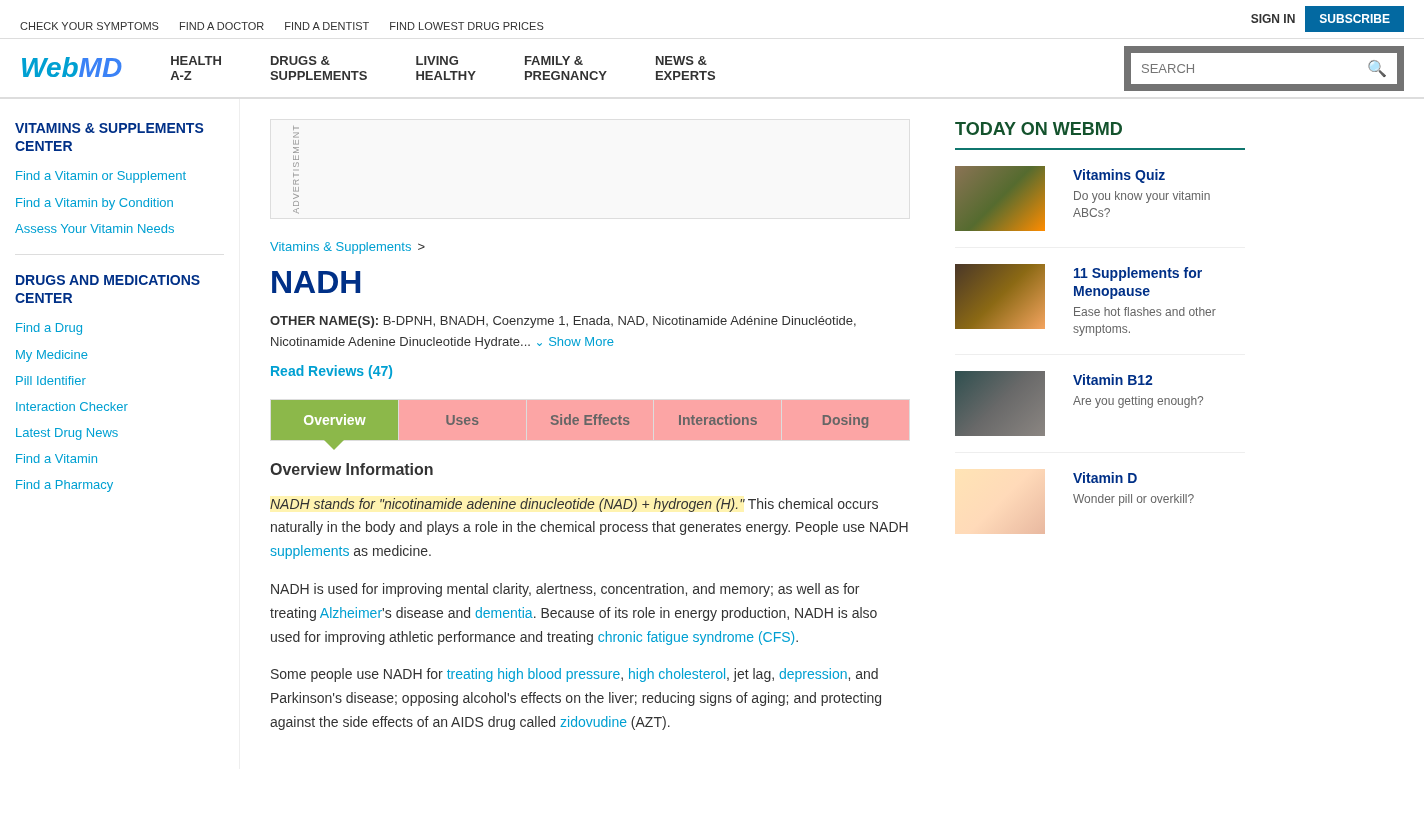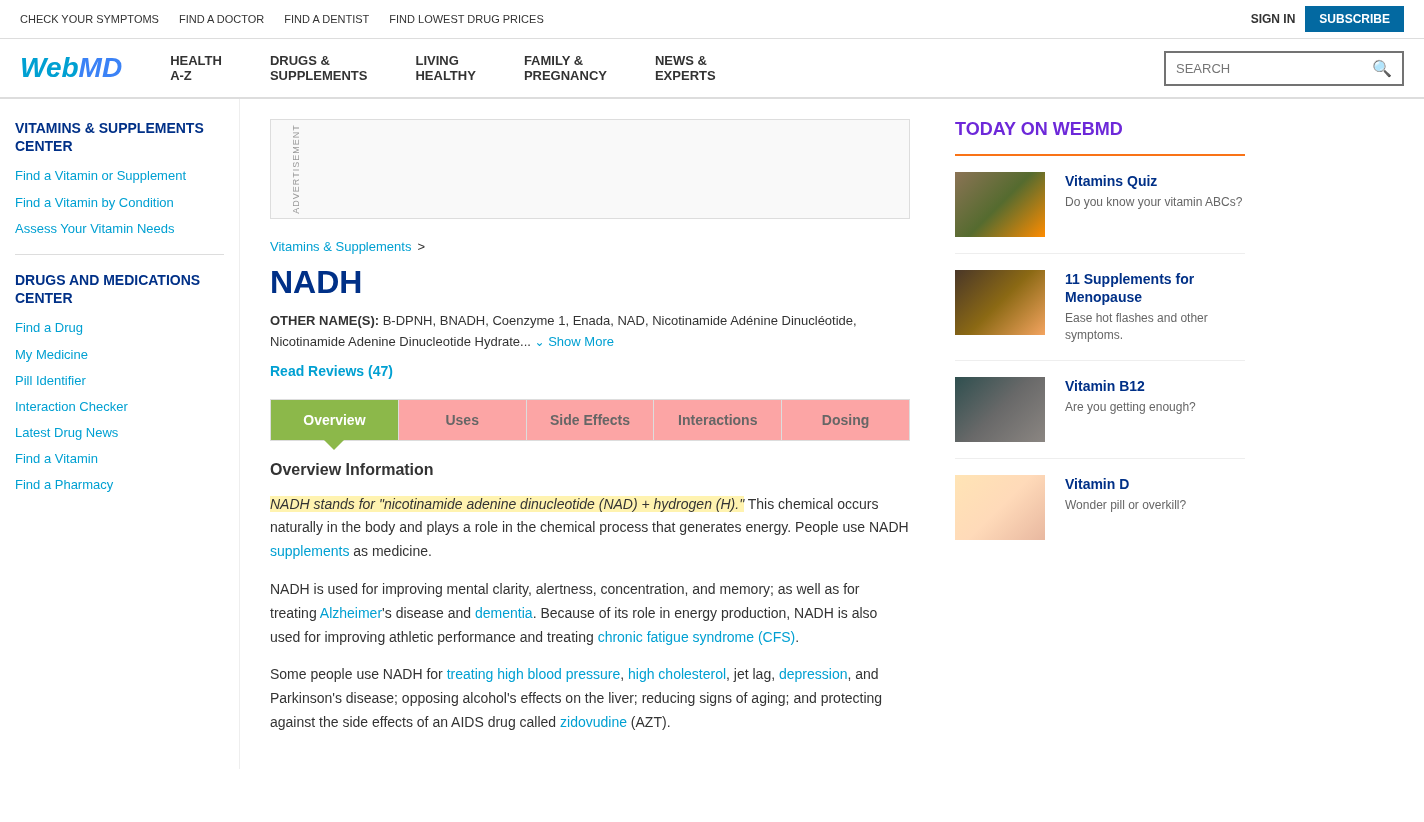"CHECK YOUR SYMPTOMS" .top-bar { align-items: center -> flex-end }
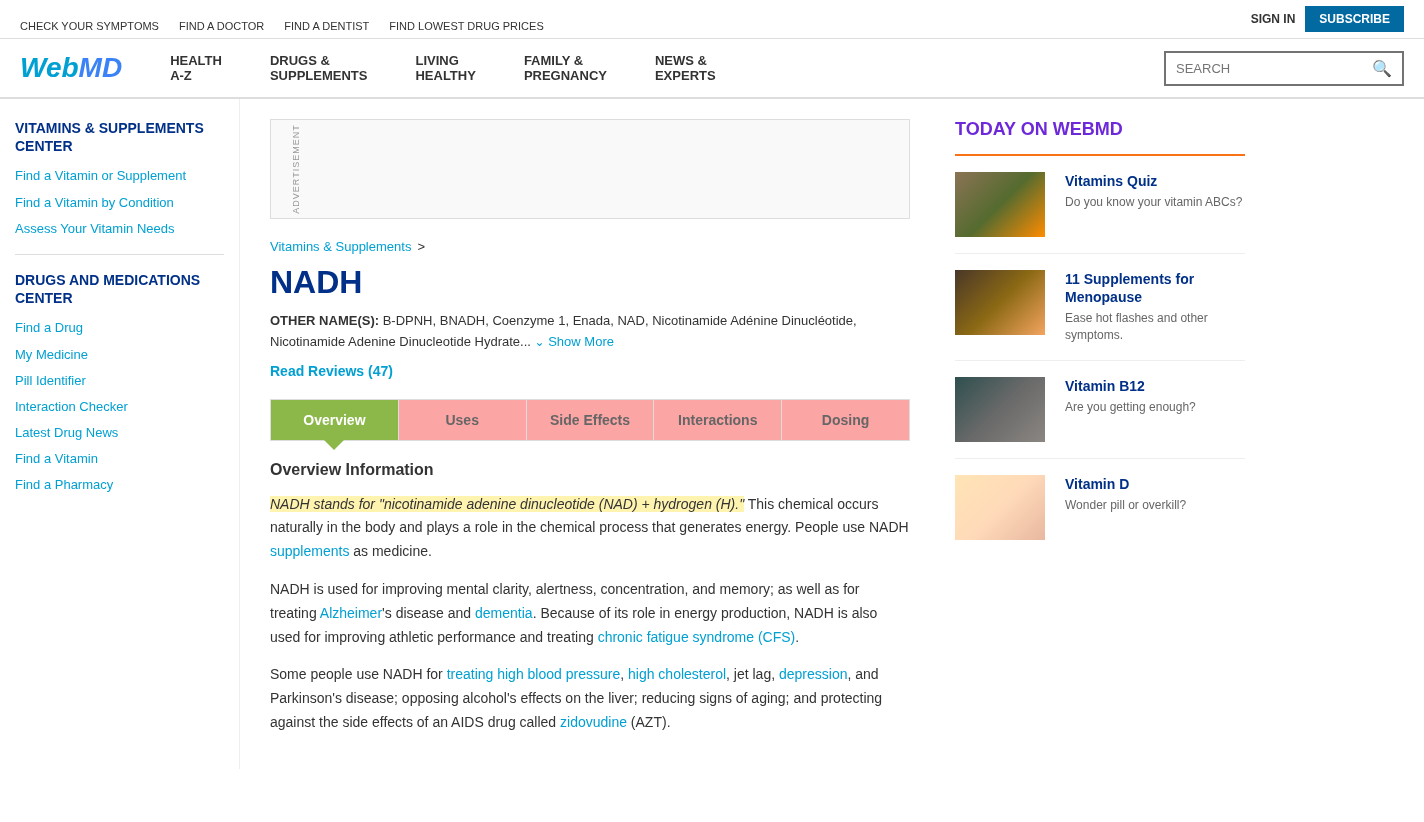"SEARCH" .search-box { border: 2px solid #737373 -> 7px solid #737373; width: 240px -> 280px }
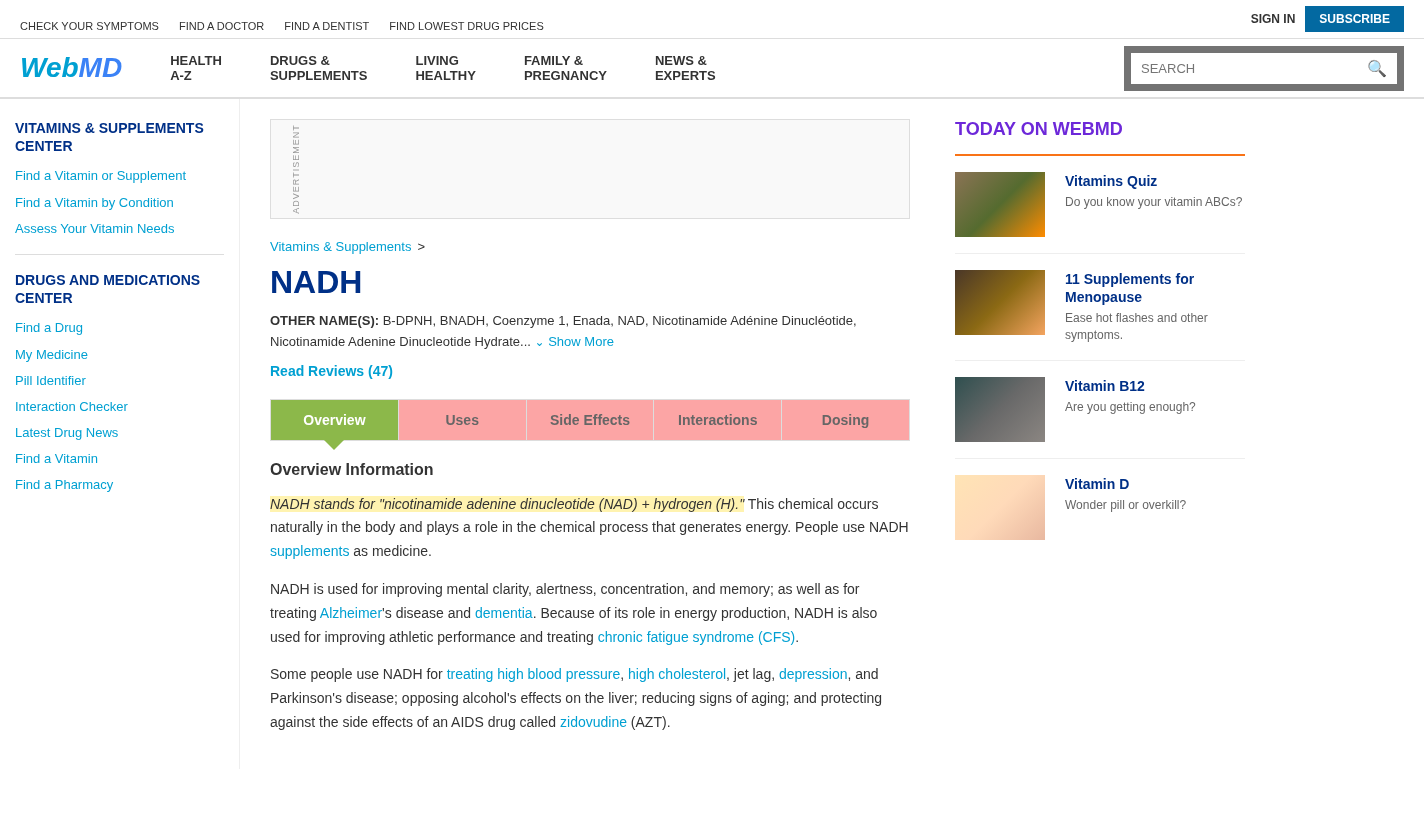"TODAY ON WEBMD" .today-title { border-bottom: 2px solid #f97316 -> 2px solid #0f766e; color: #6d28d9 -> #14532d; padding-bottom: 14px -> 8px }
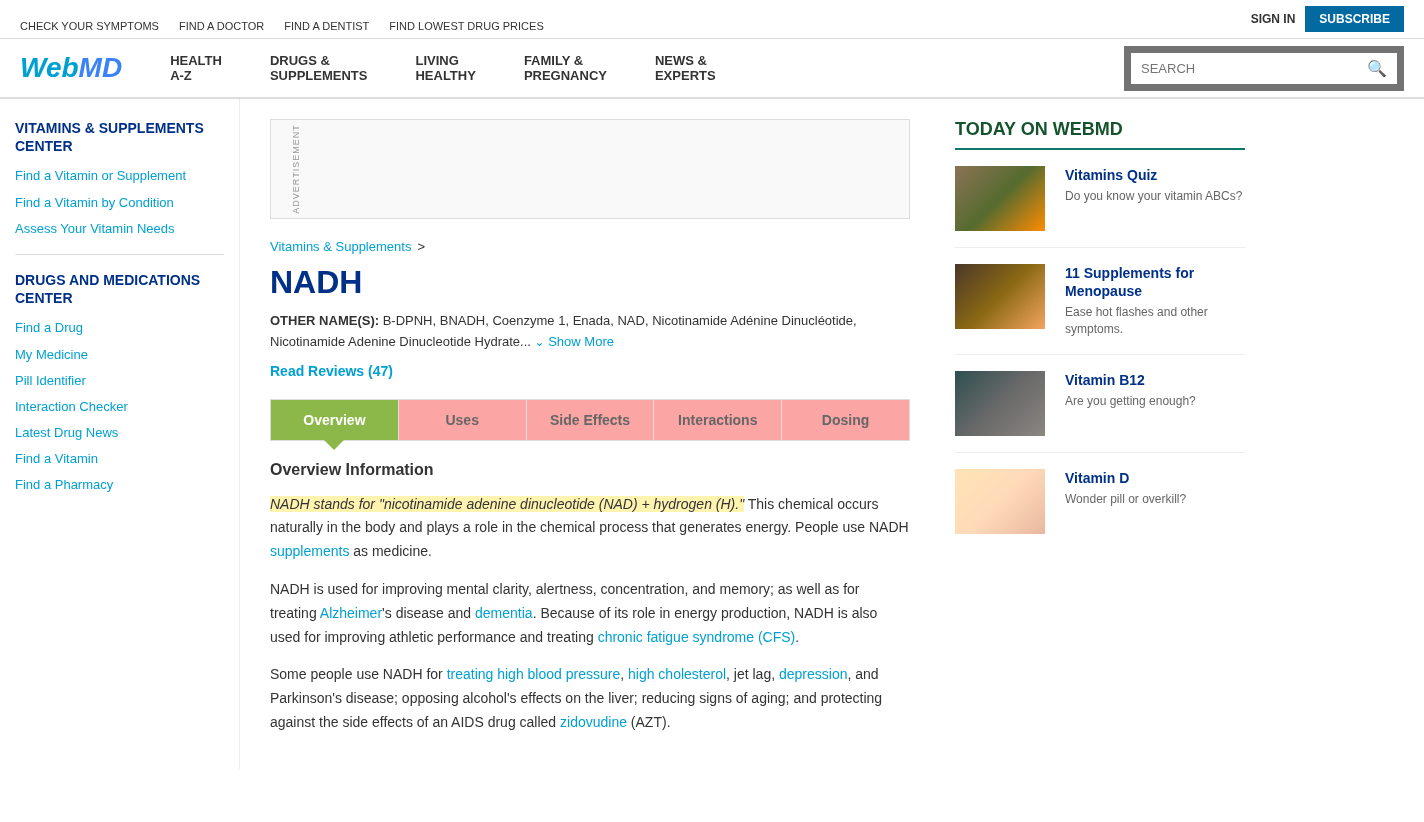"Vitamins Quiz" .sidebar-card { gap: 20px -> 28px }
